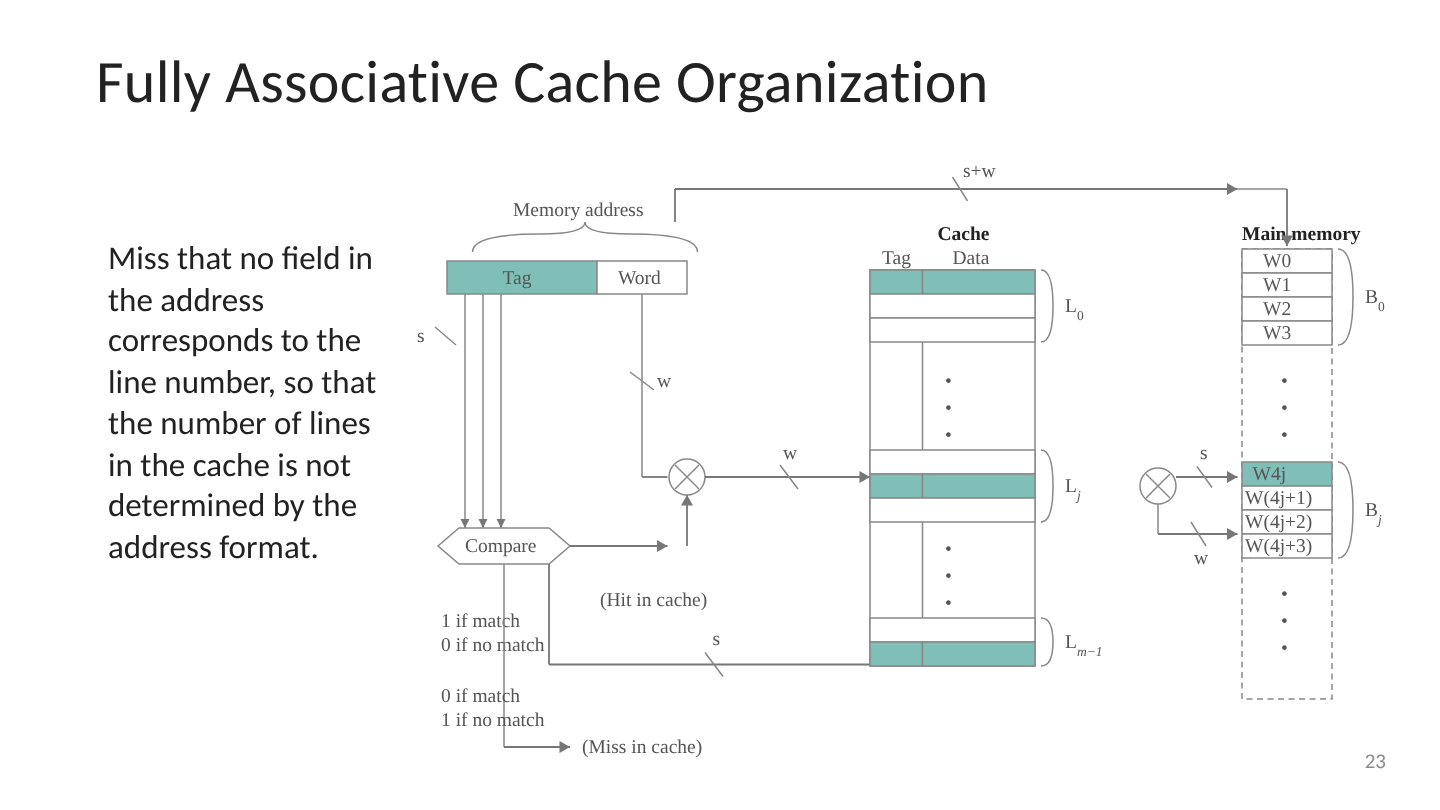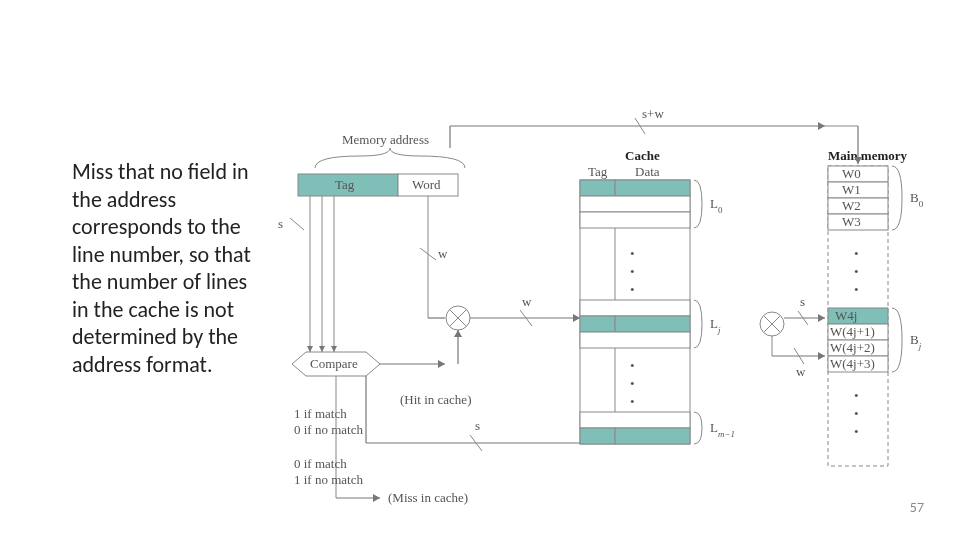"Fully Associative Cache Organization" div.title { html: none -> <div>Fully Associative Cache Organization</div> }
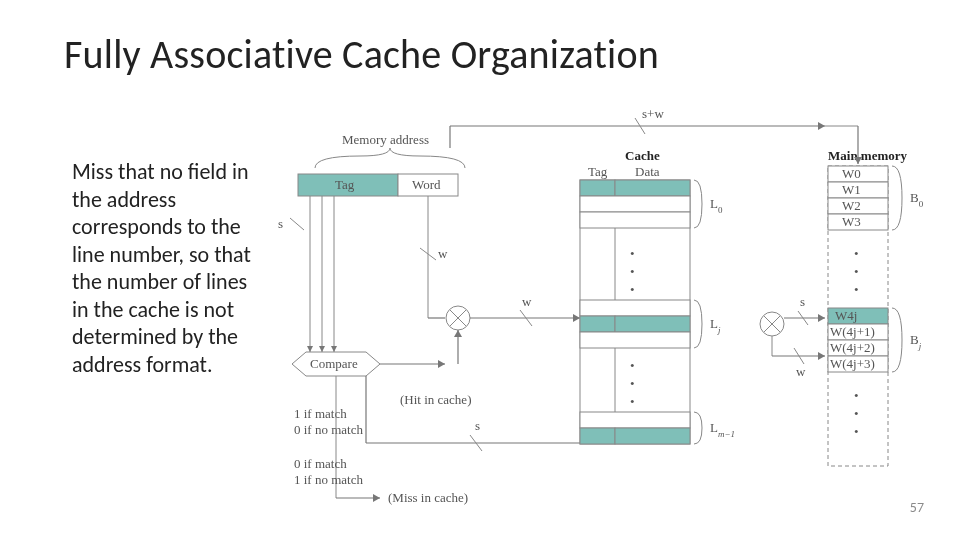"57" div.page-num { text: 57 -> 23 }
